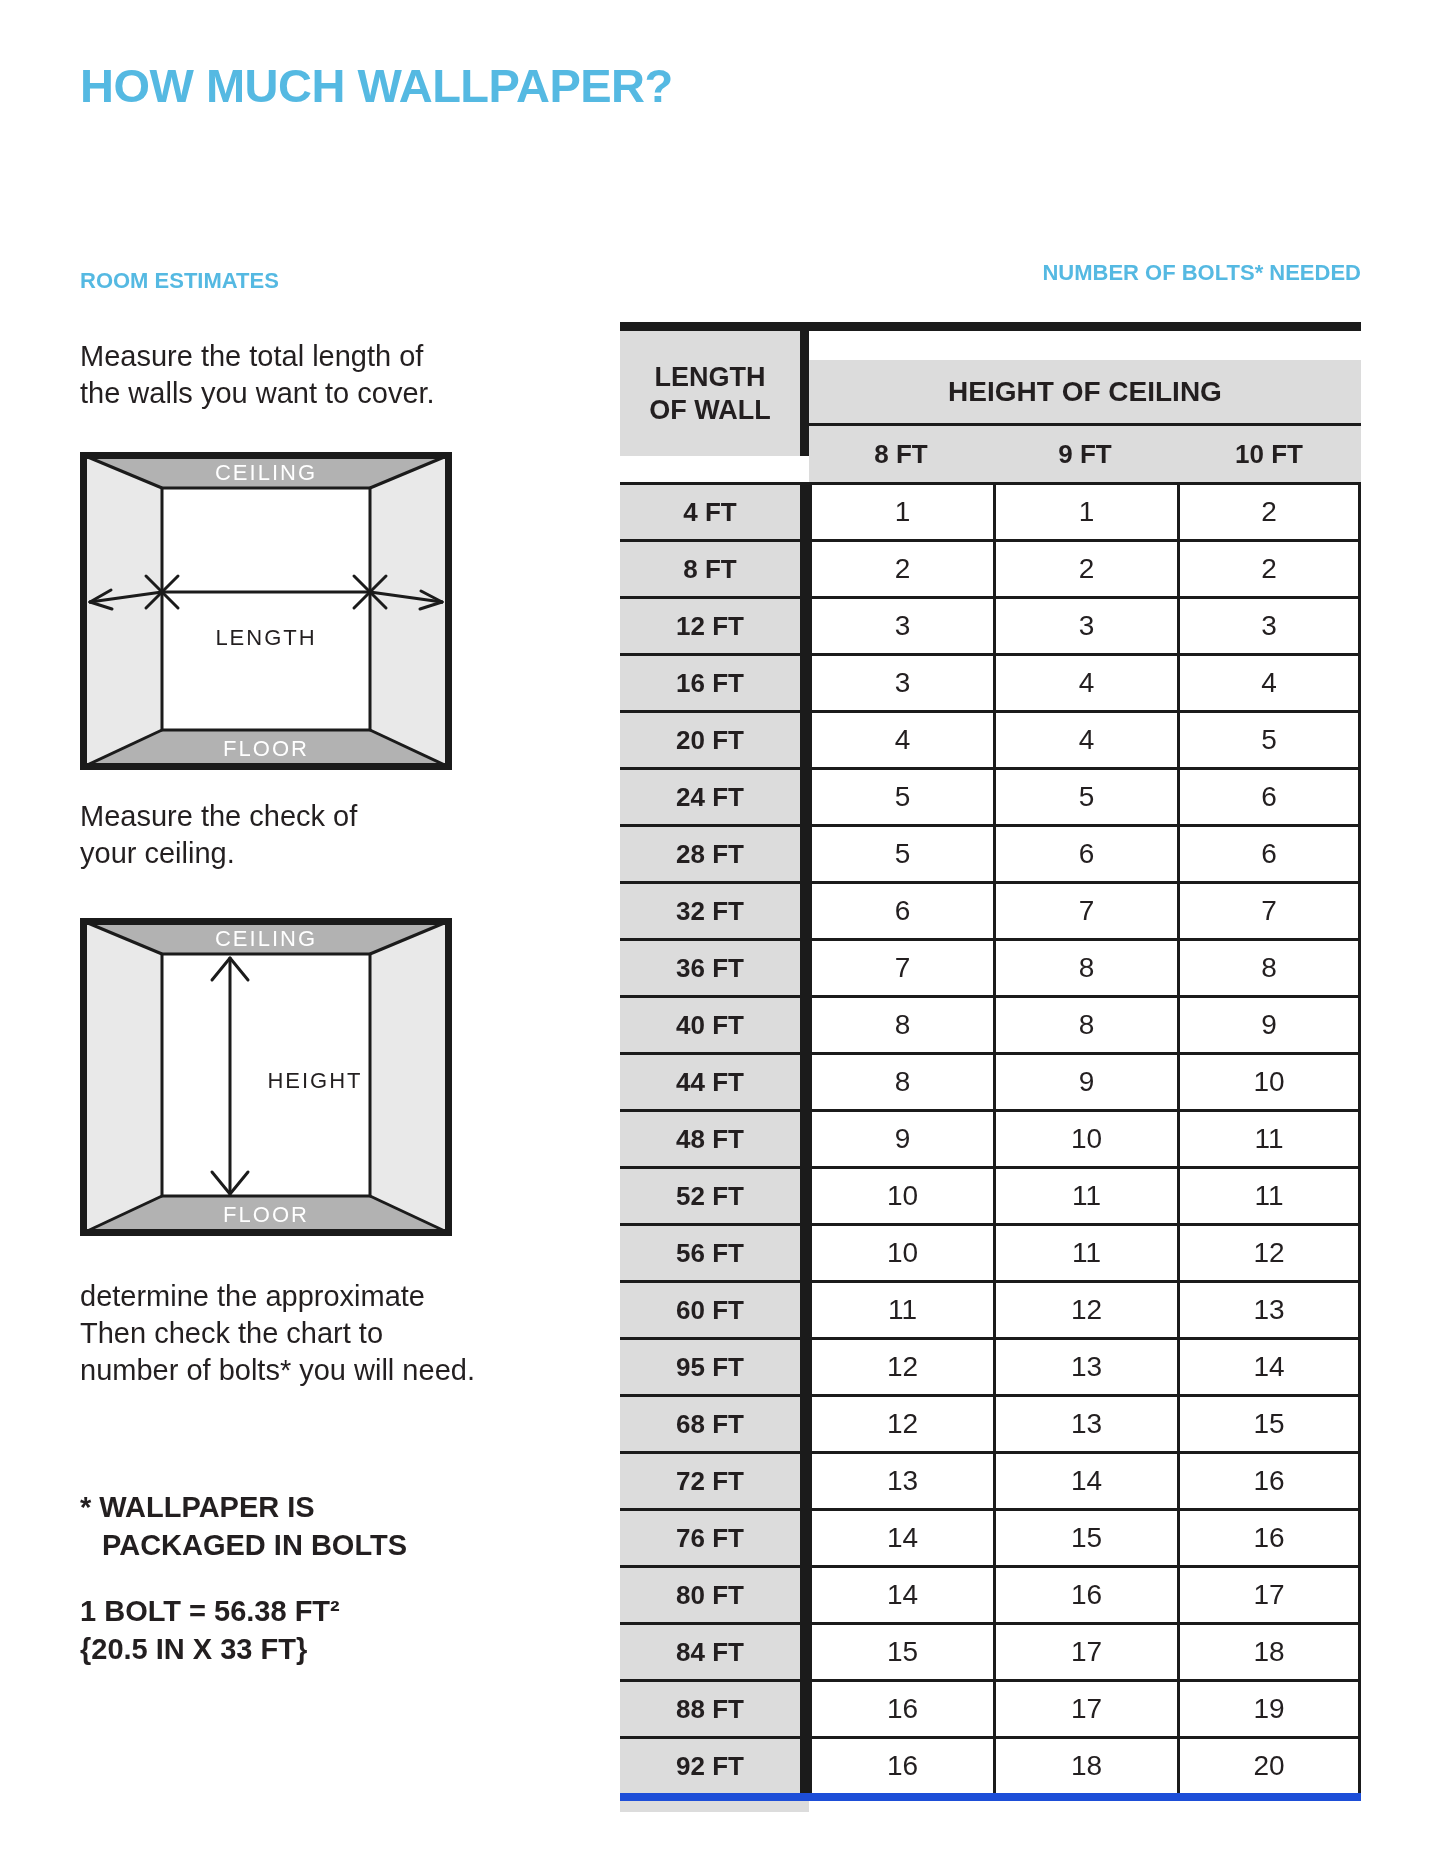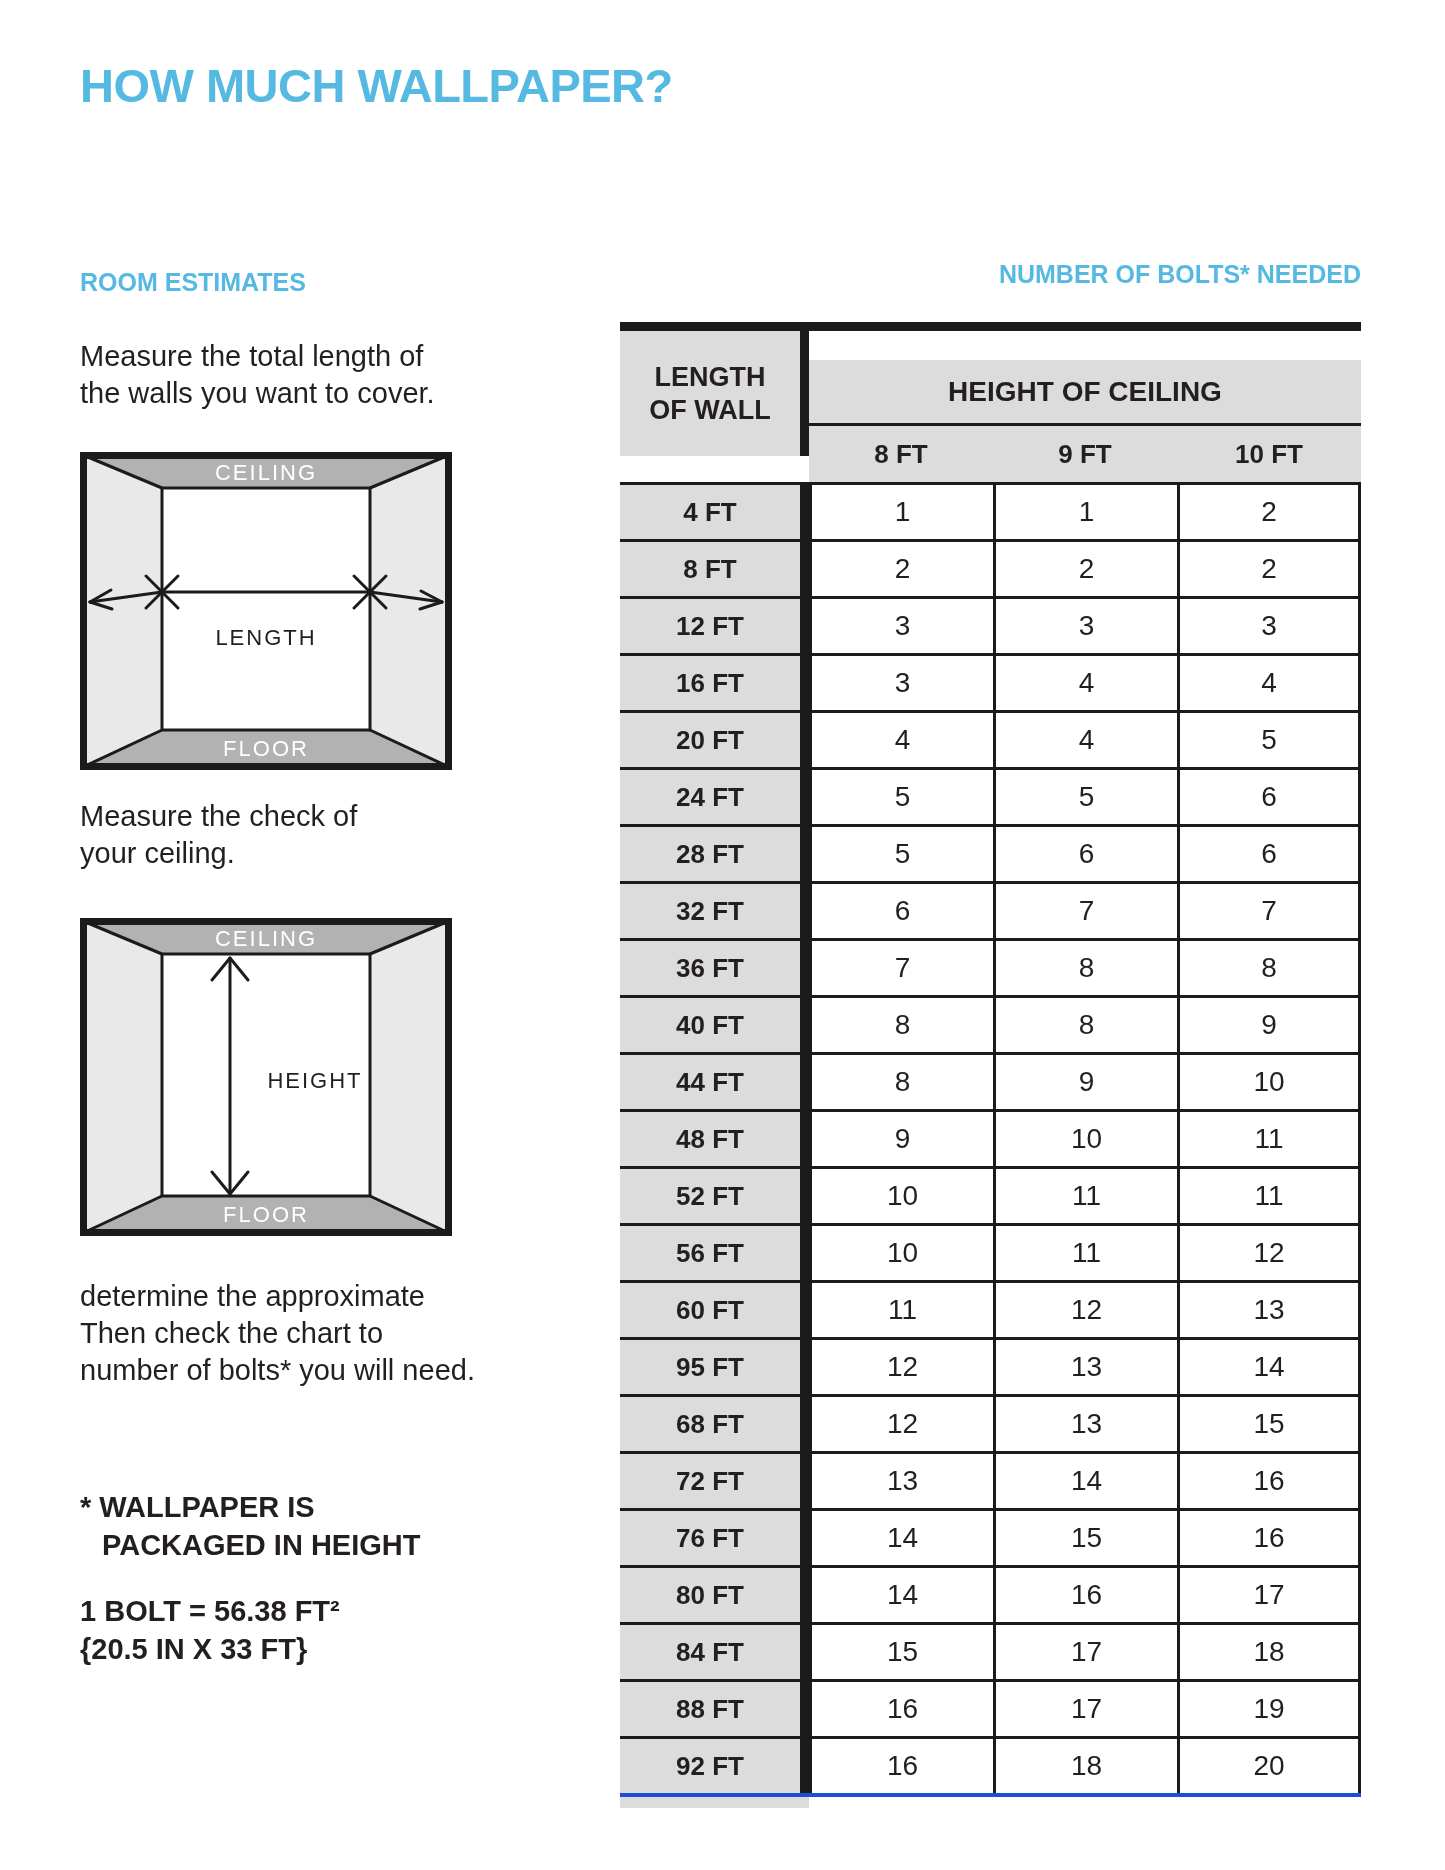"ROOM ESTIMATES" .sec-head { font-size: 25px -> 22px }
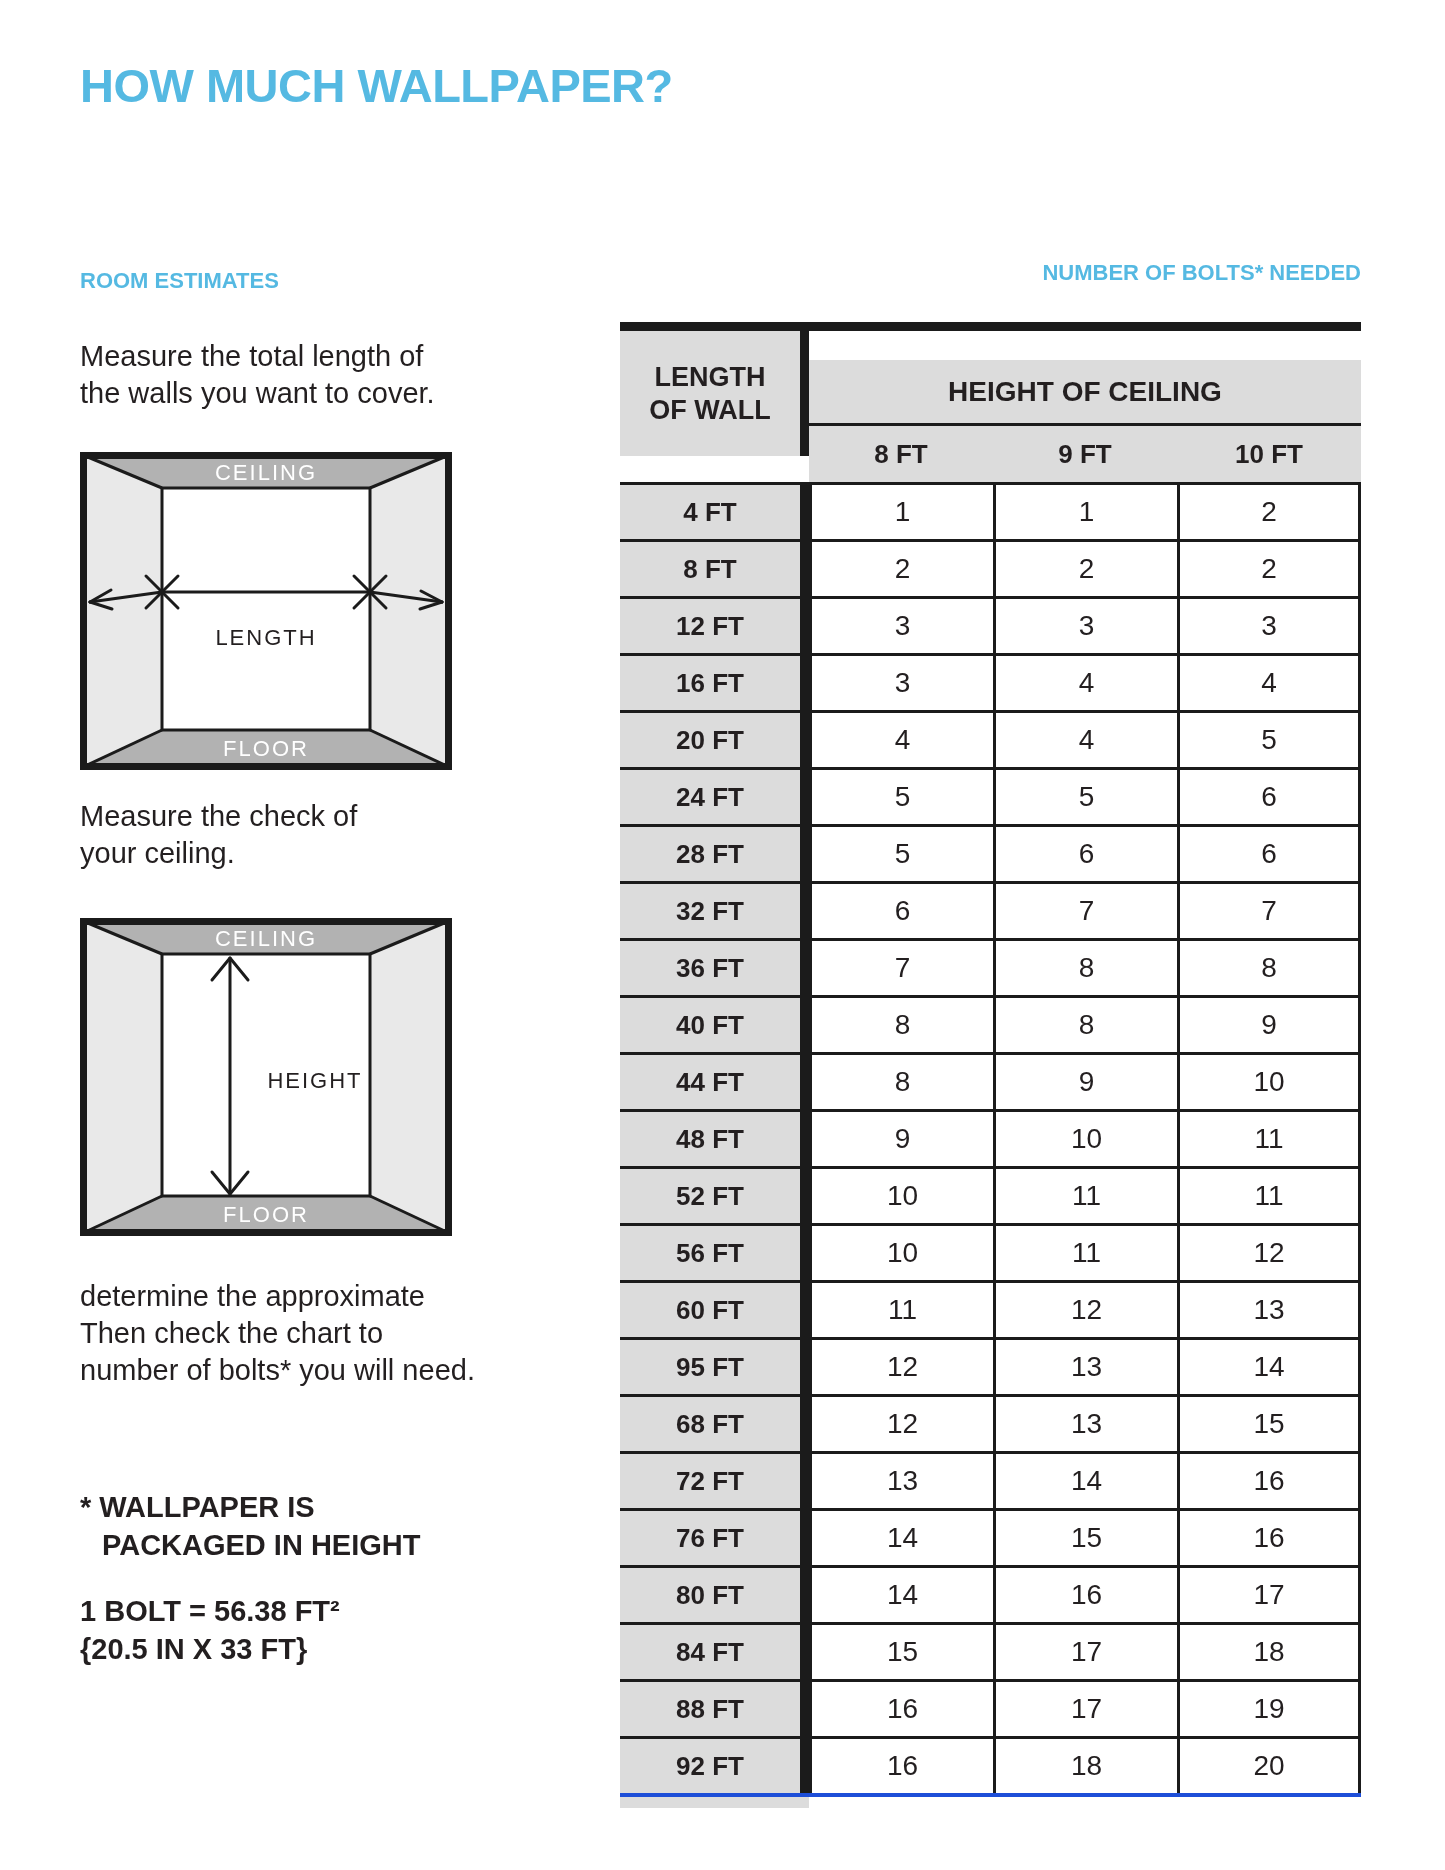"4 FT" .tbody { border-bottom: 4px solid #1d4ed8 -> 8px solid #1d4ed8 }
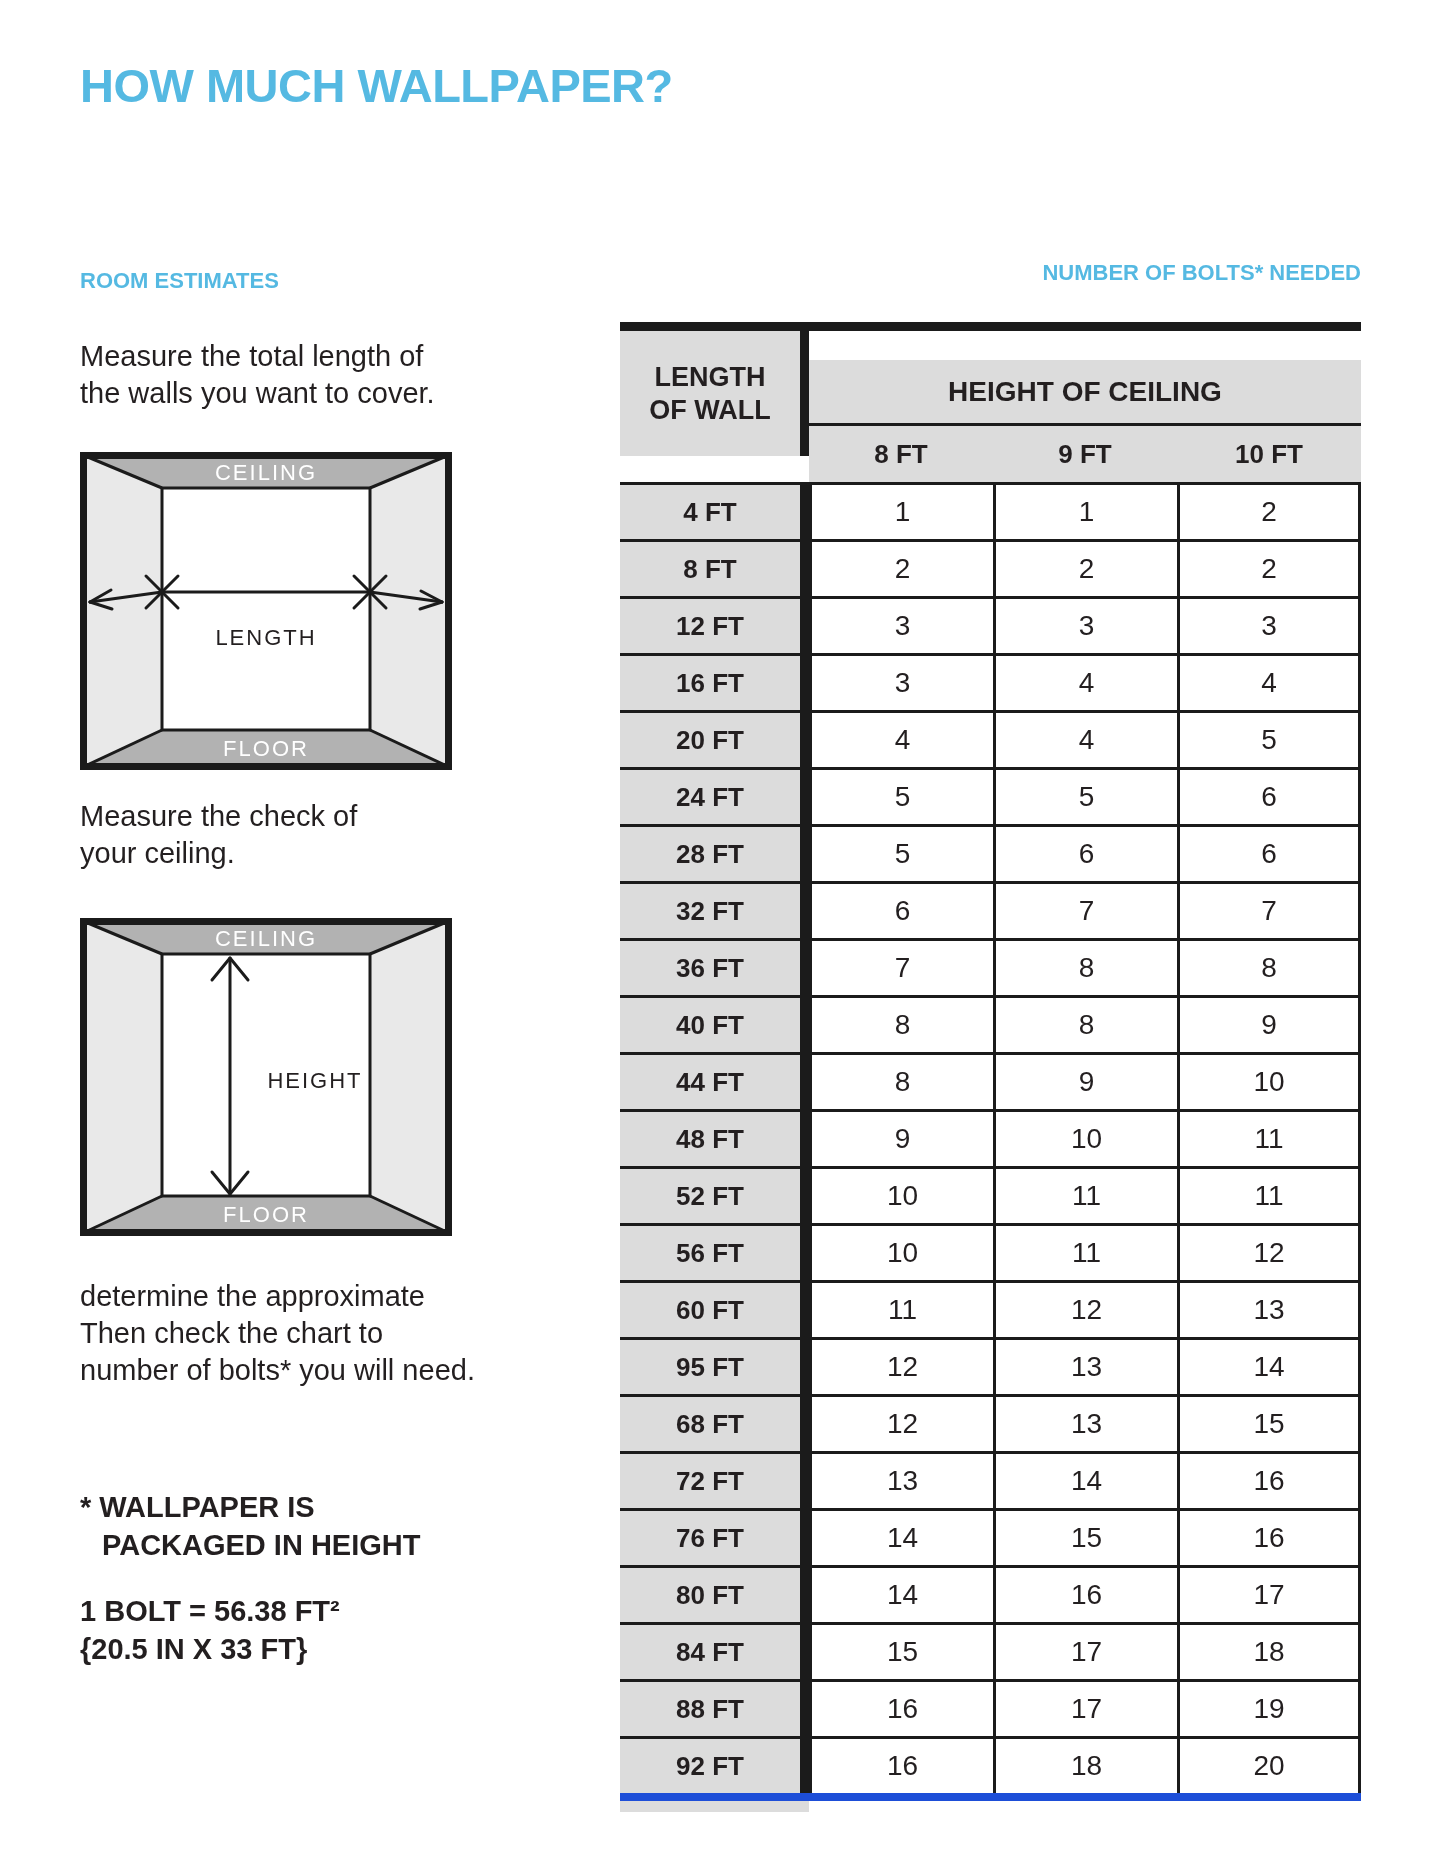"PACKAGED IN HEIGHT" div.indent { text: HEIGHT -> BOLTS }
